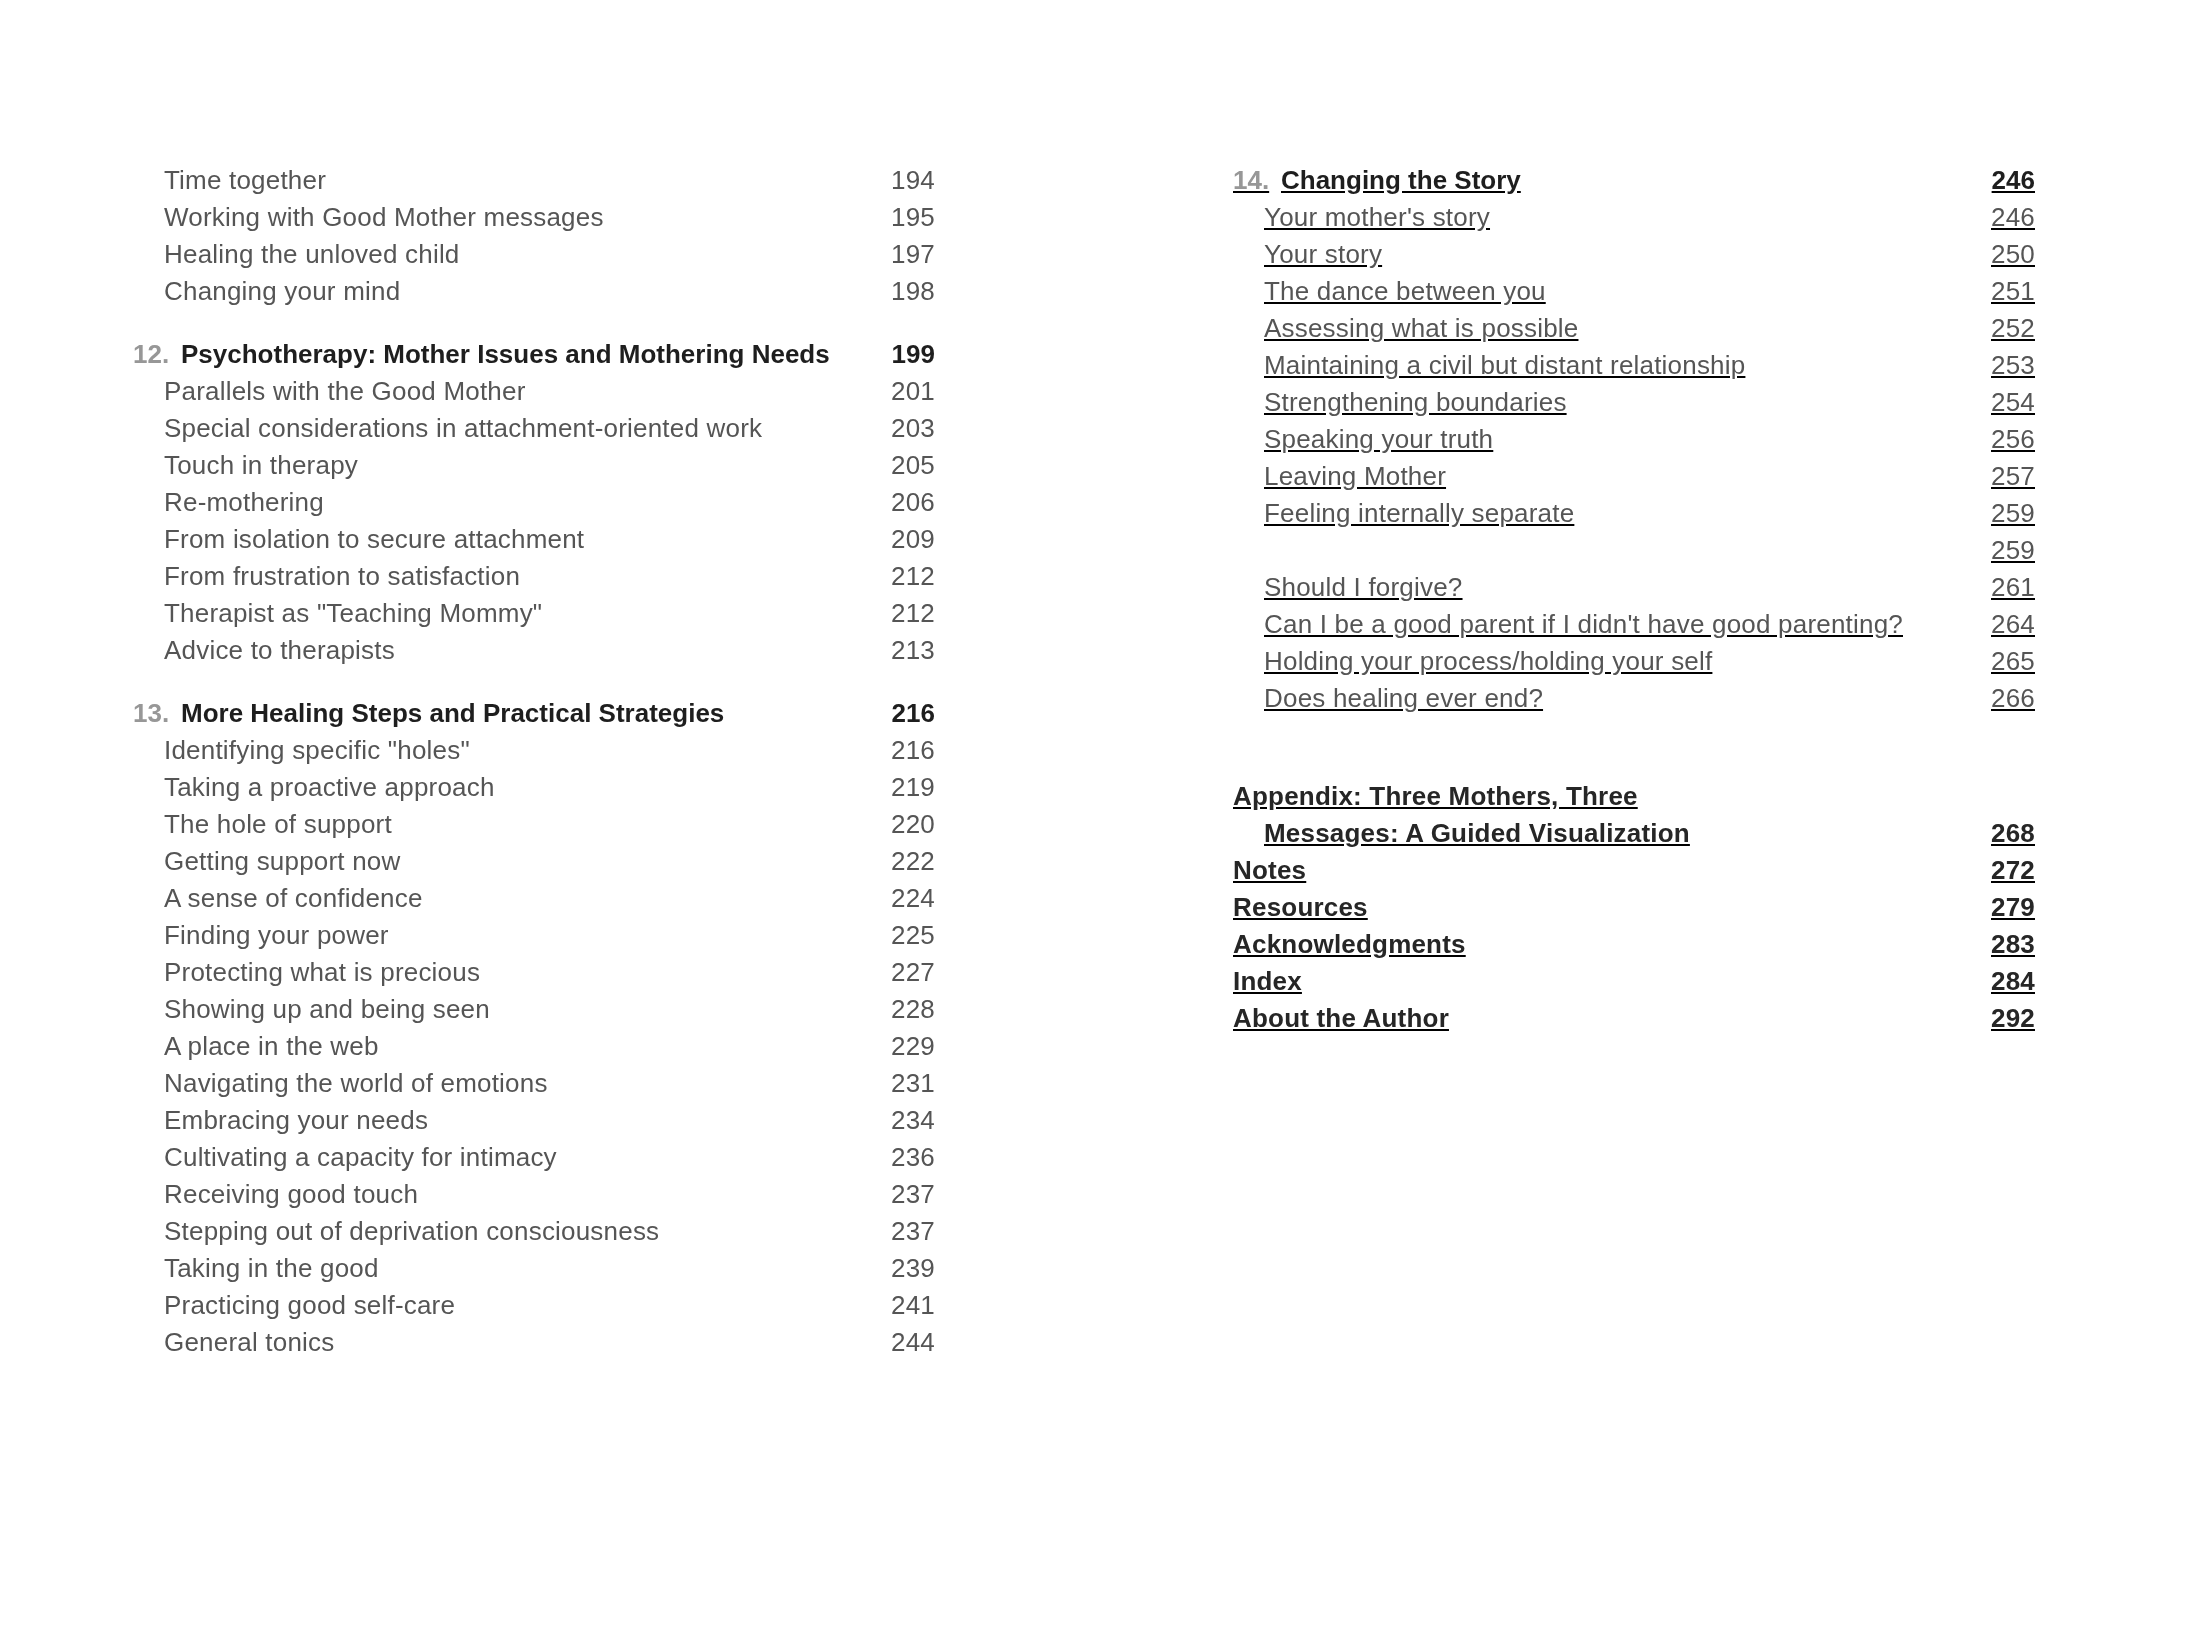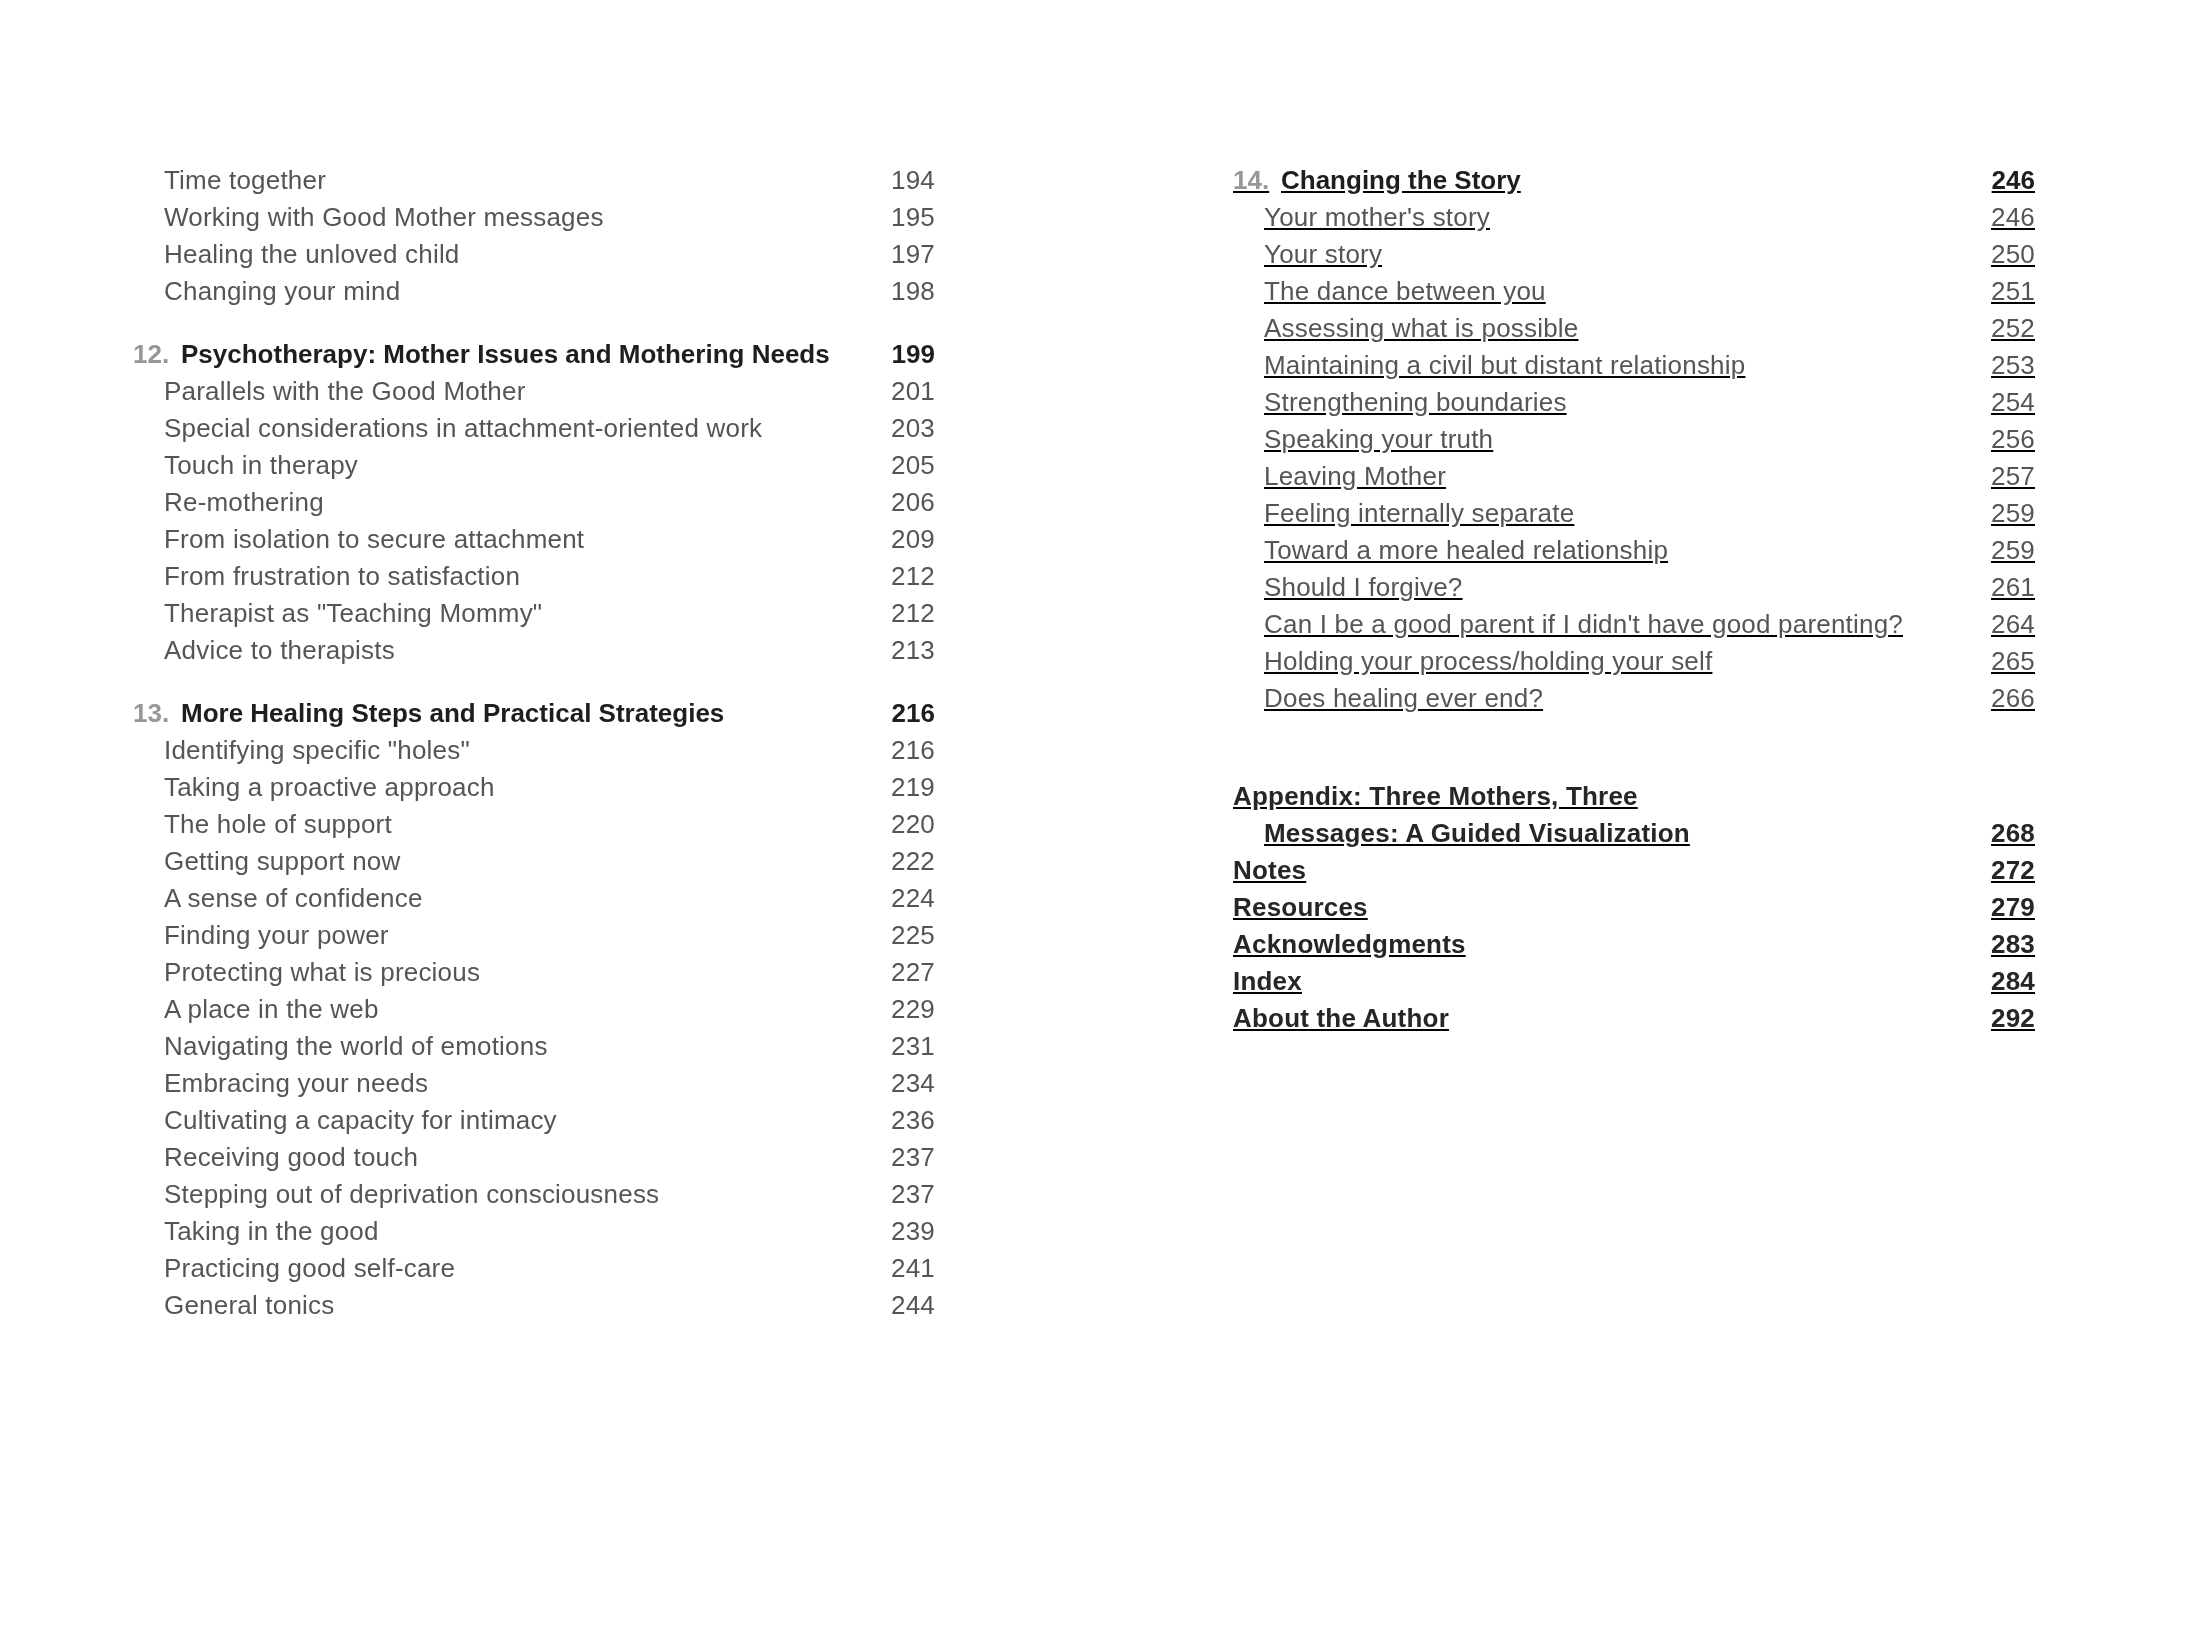"Toward a more healed relationship" span { html: <span>Toward a more healed relationship</span> -> none }
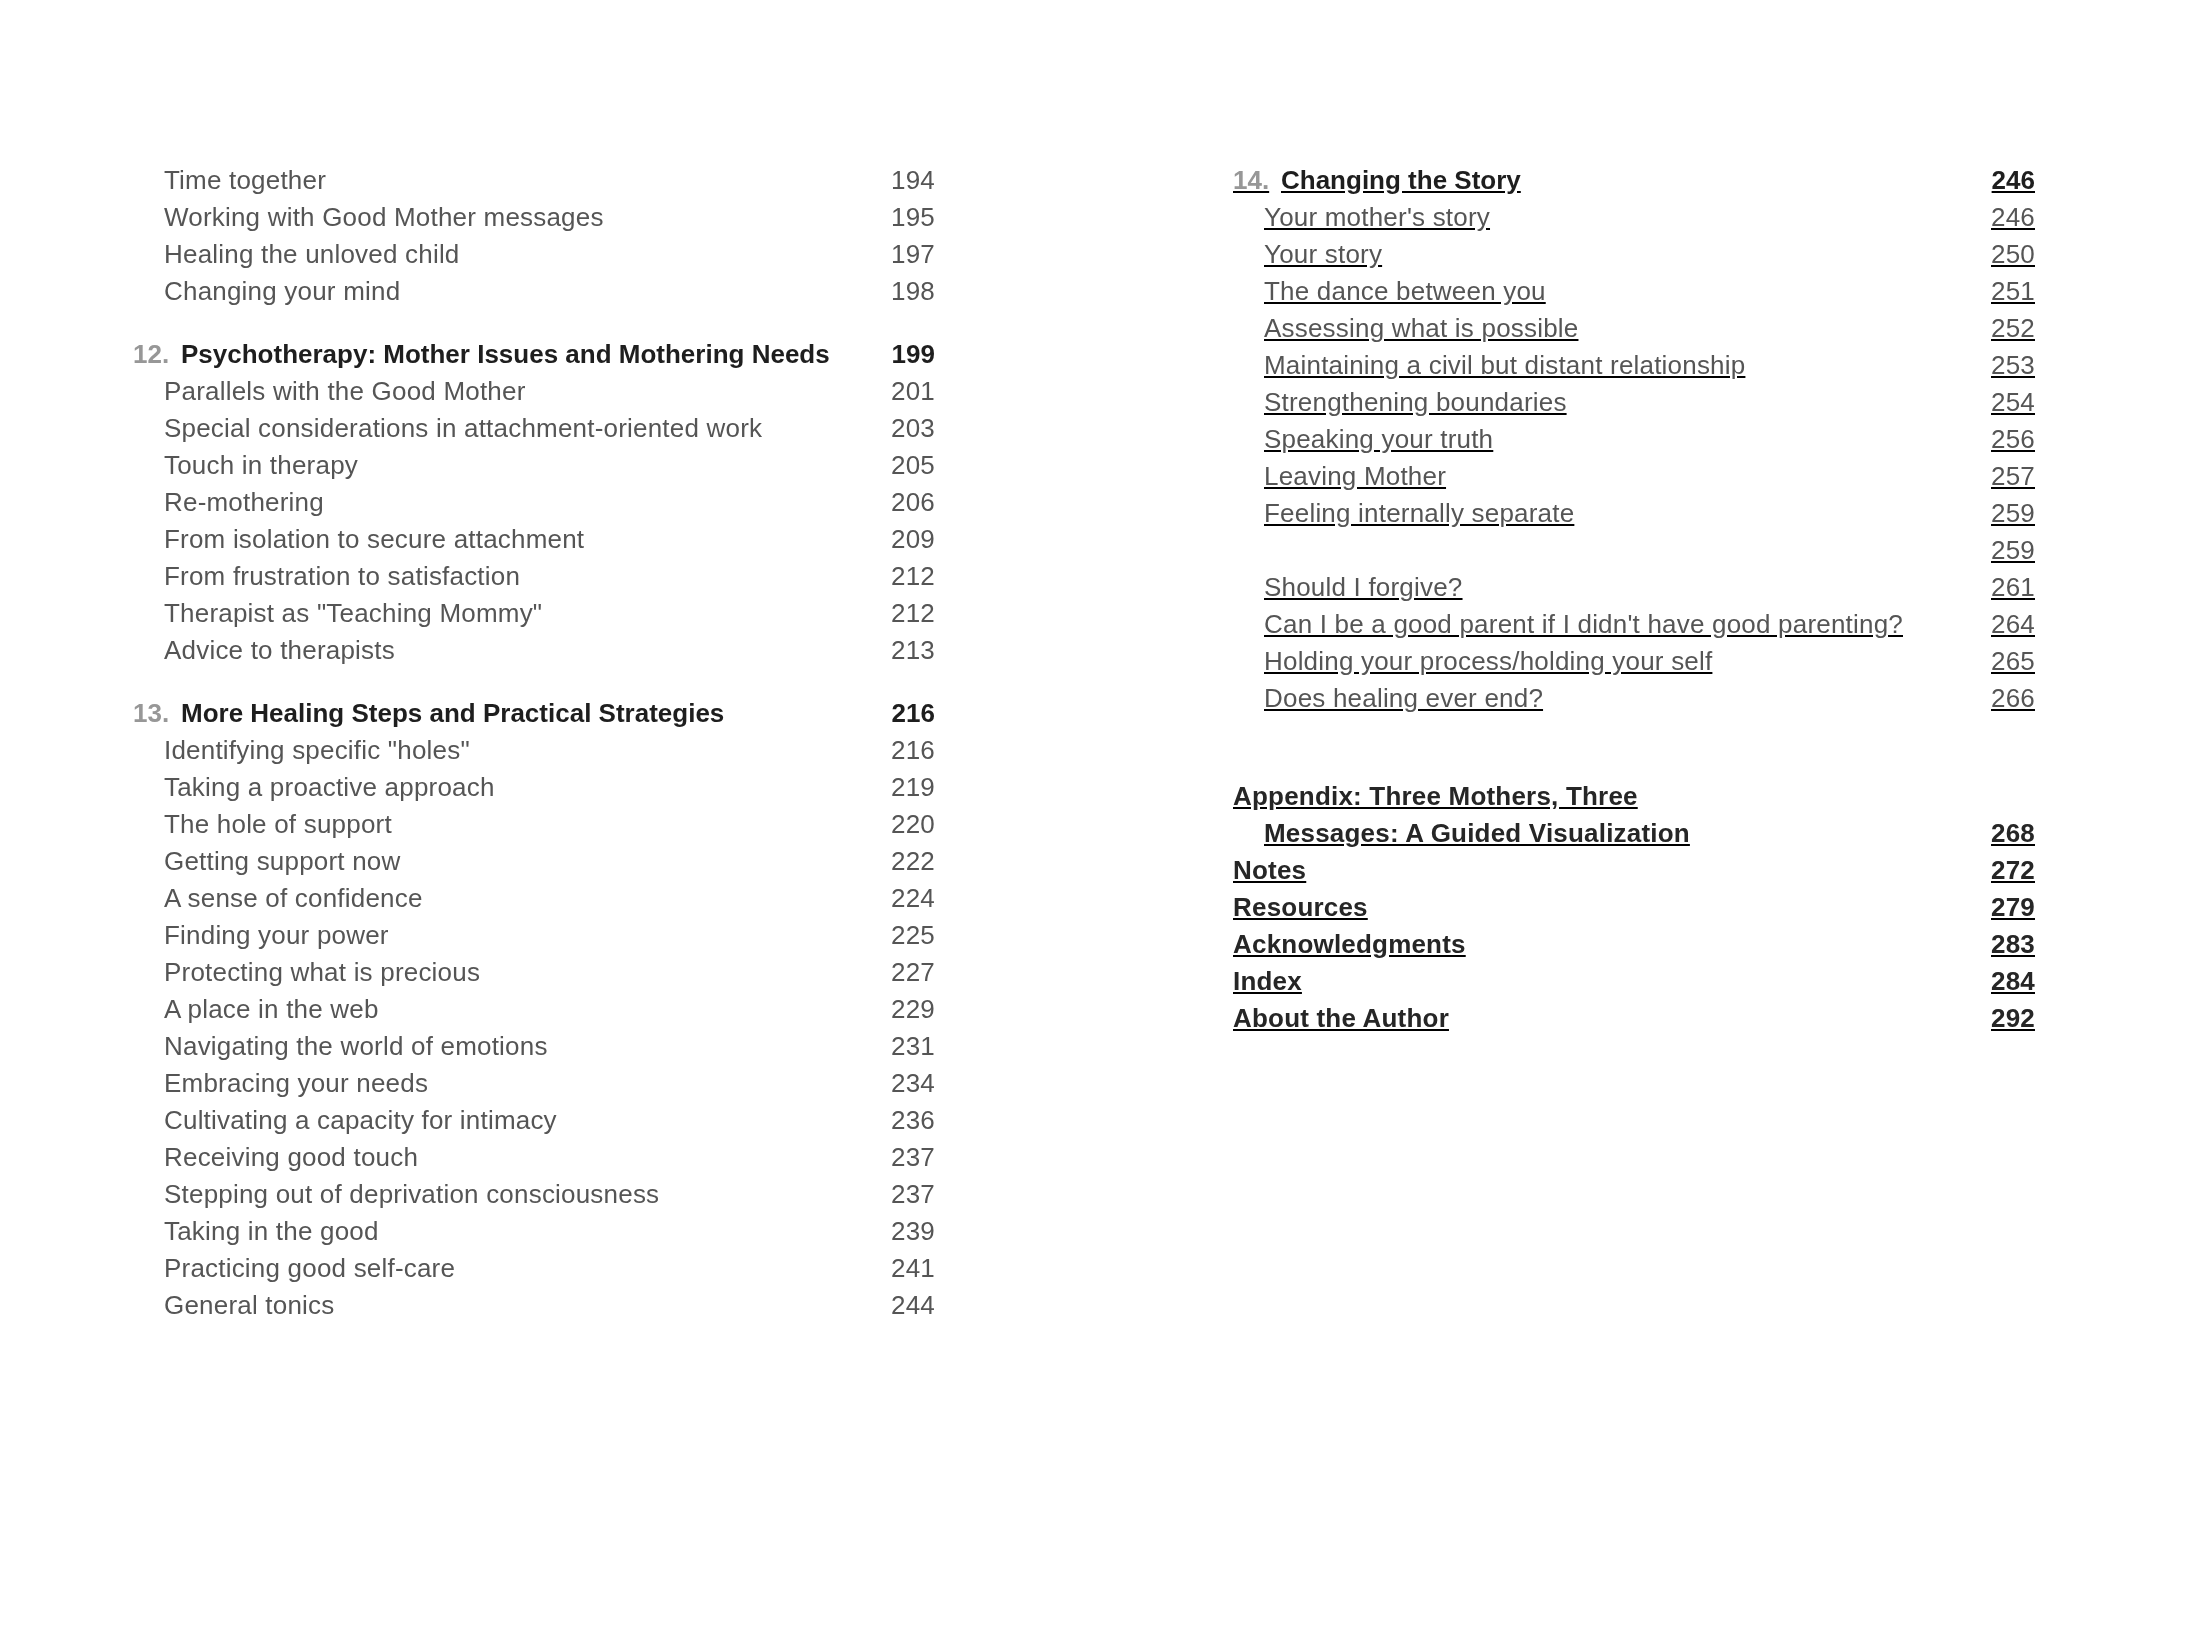"Showing up and being seen" div.row { html: none -> <div> <span>Showing up and being seen</span> <span>228</span> </div> }
